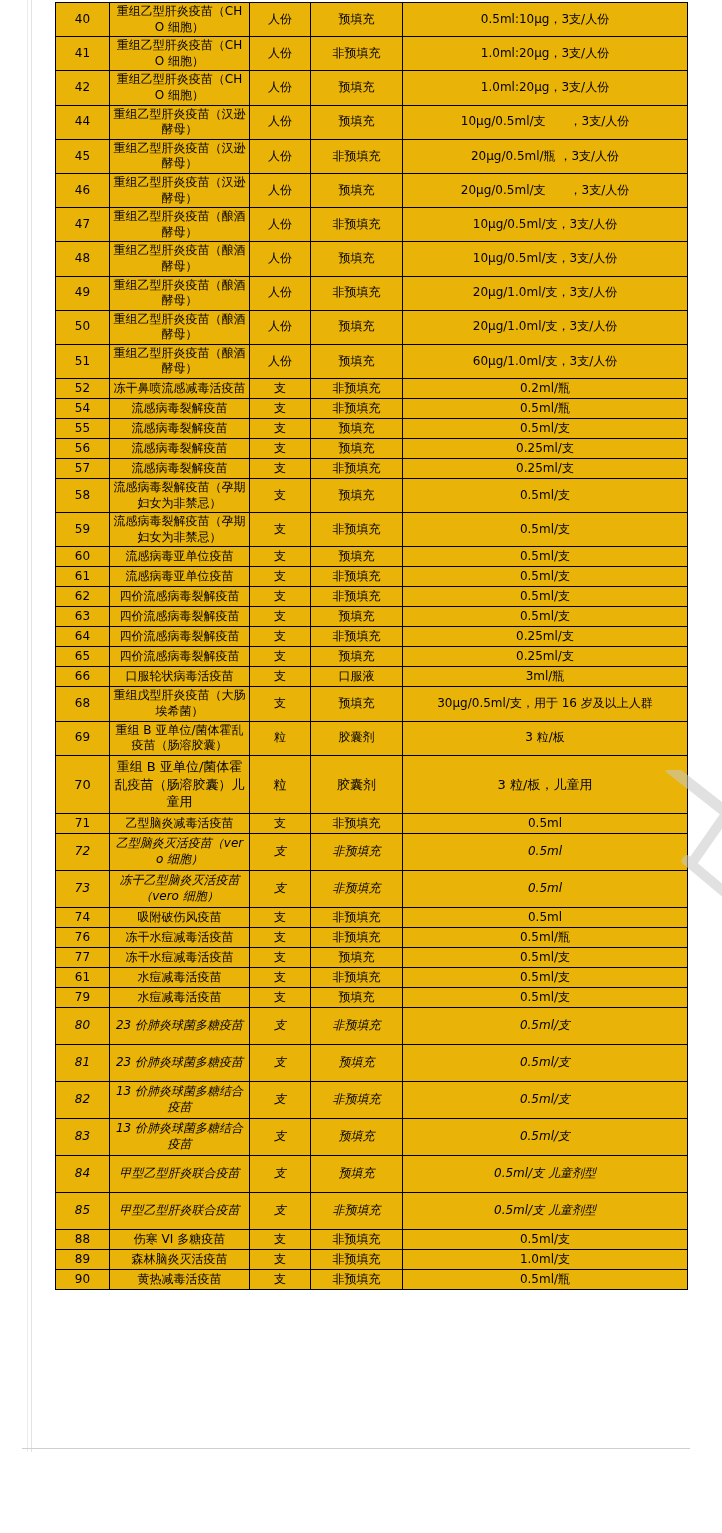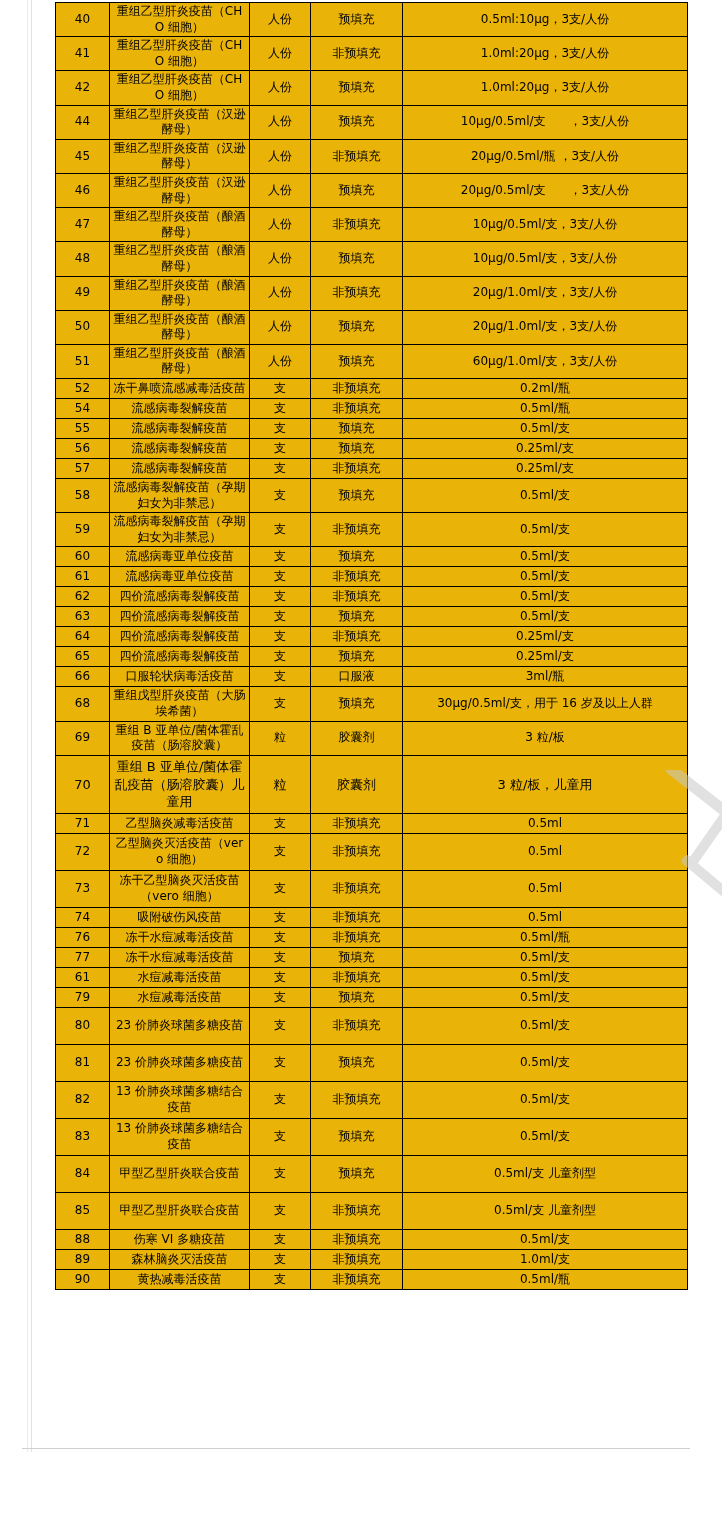"72" tr.l { font-style: none -> italic }
